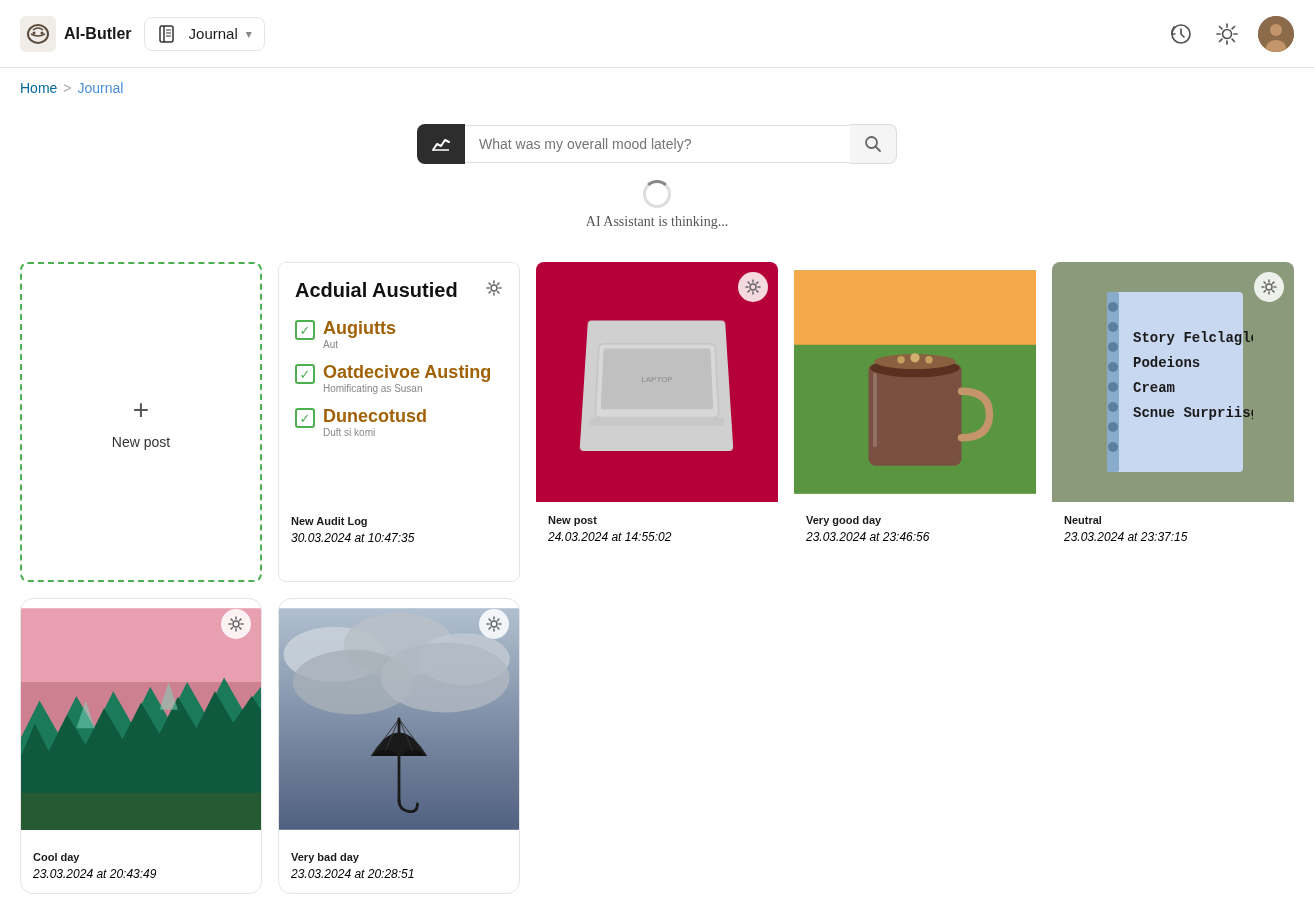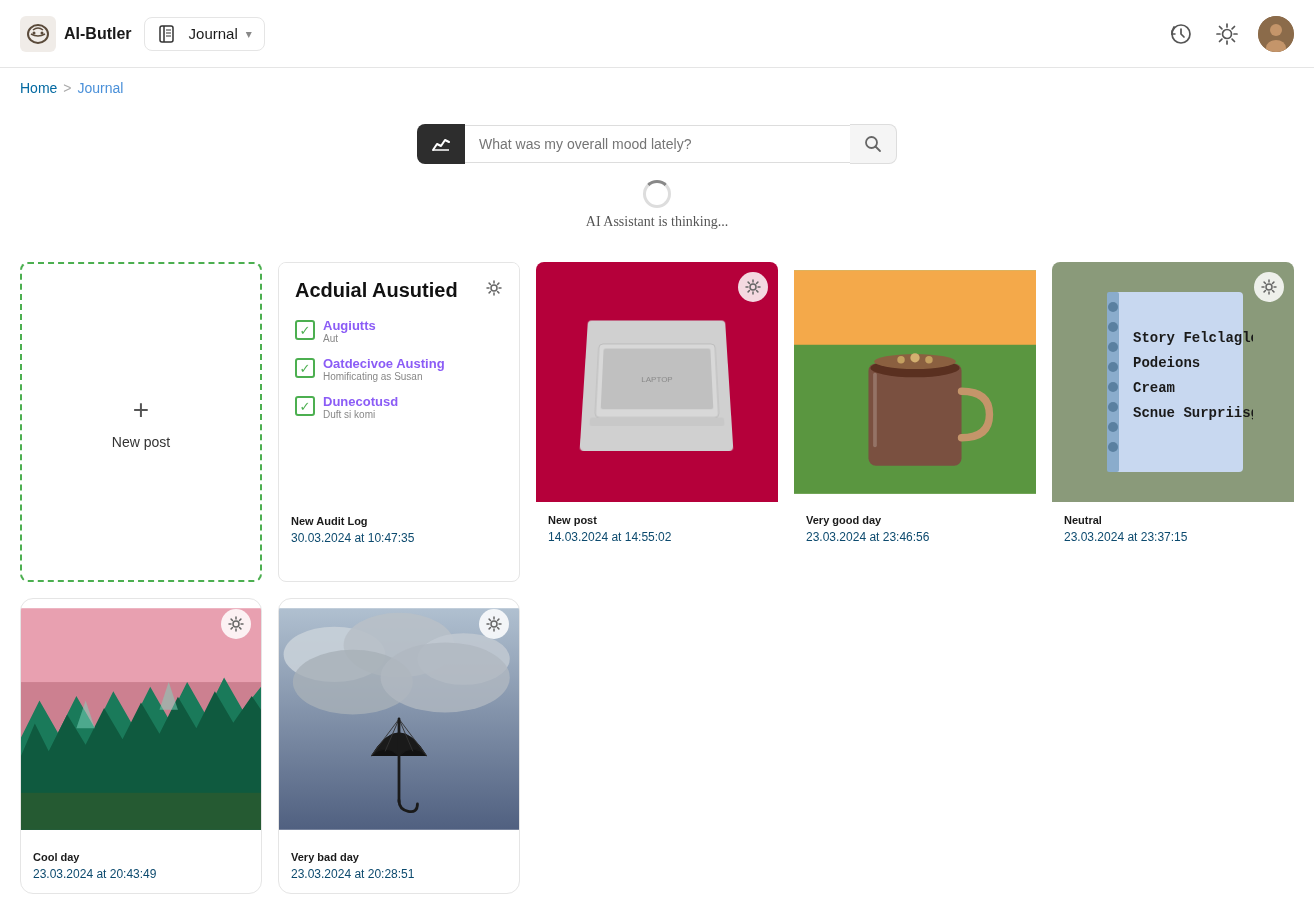"Augiutts" .audit-item-text { color: #8b5cf6 -> #a16207; font-size: 13px -> 18px }
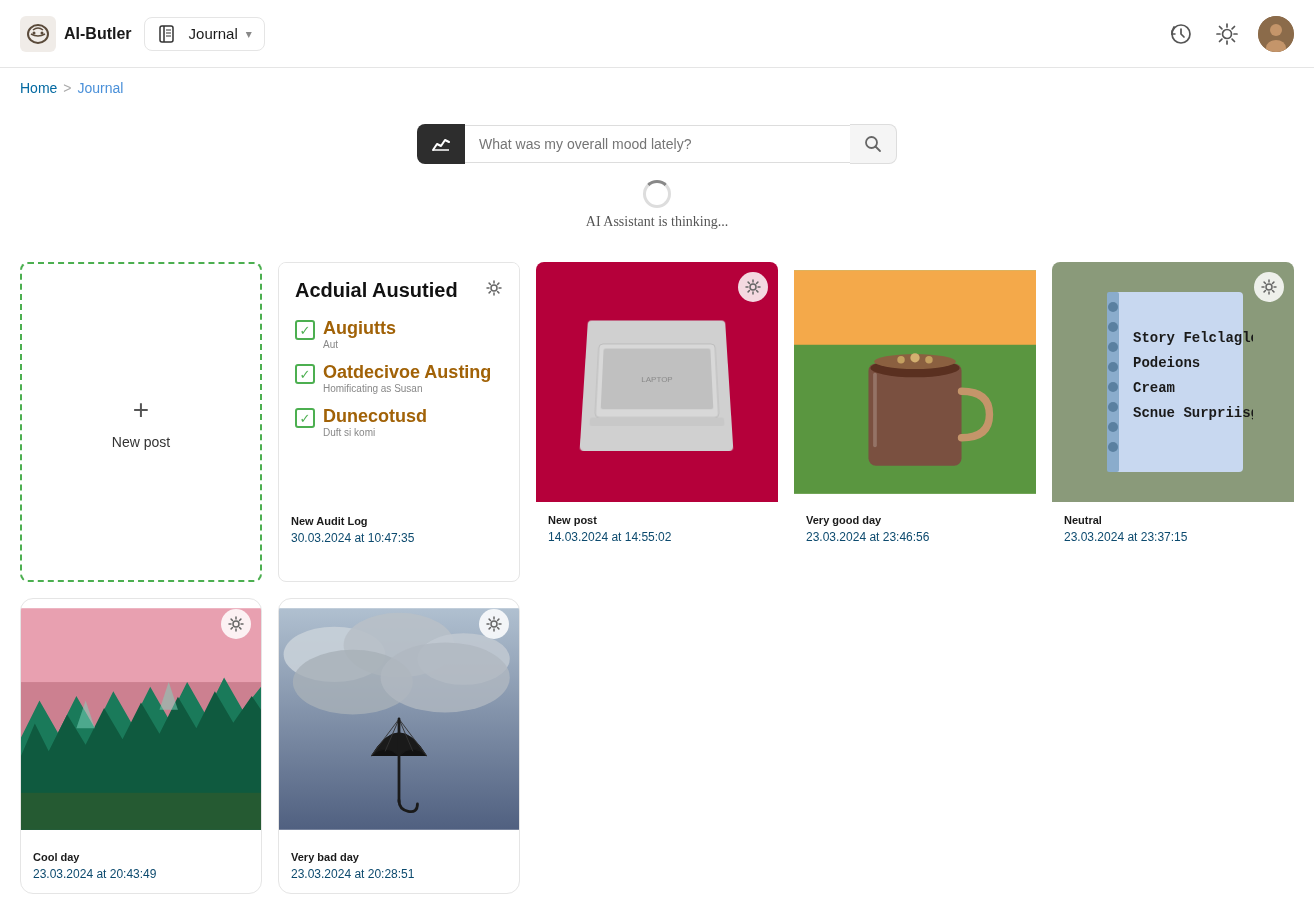"30.03.2024 at 10:47:35" .card-date { color: #0c4a6e -> #000000; font-style: none -> italic }
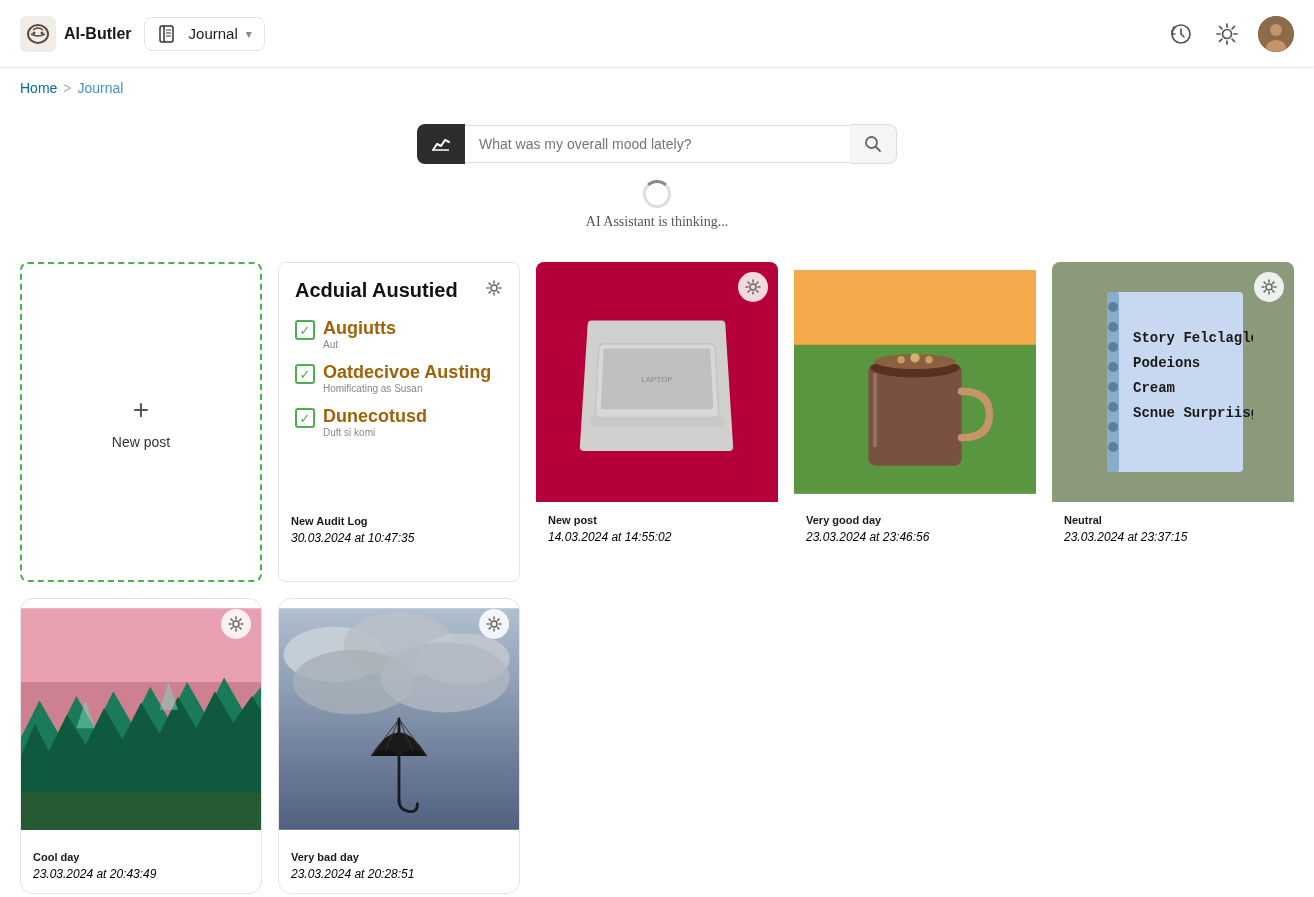"14.03.2024 at 14:55:02" div.card-date { text: 14.03.2024 -> 24.03.2024 }
